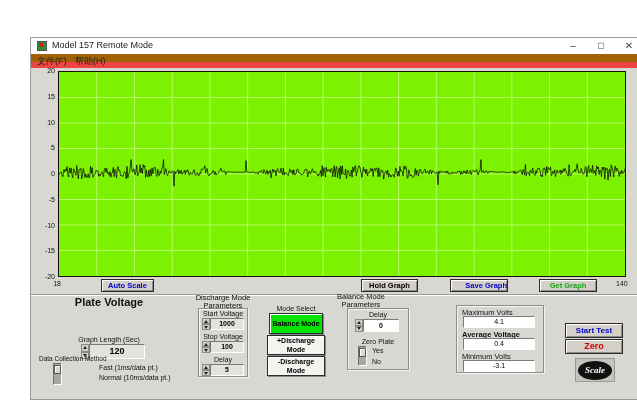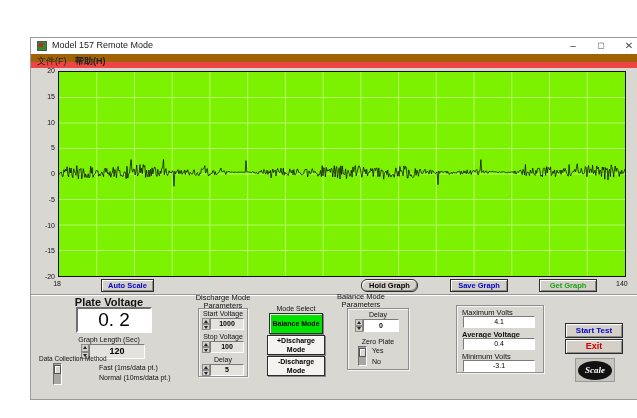"帮助(H)" div.menu-item { font-weight: bold -> none }
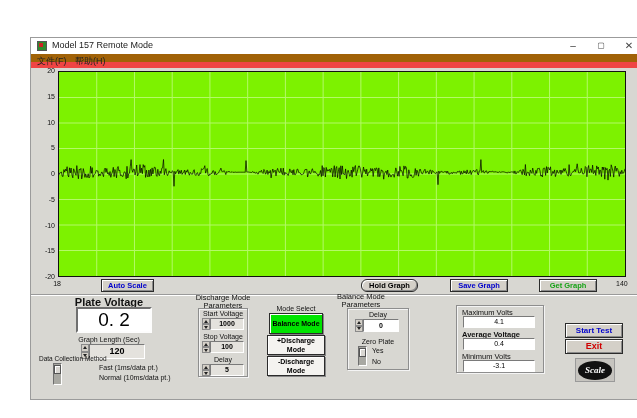"Hold Graph" div.btn3d { border-radius: 6px -> none }
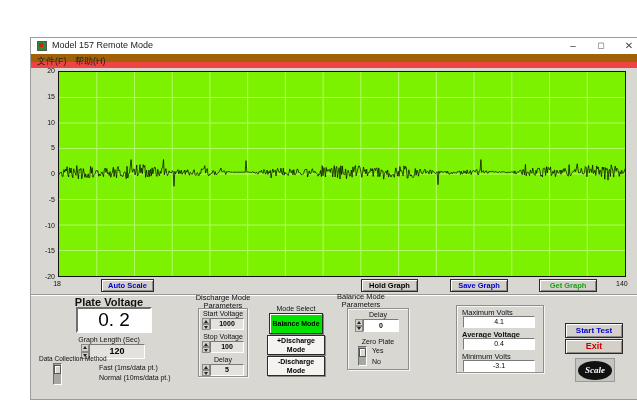"Save Graph" div.btn3d { text-align: none -> right }
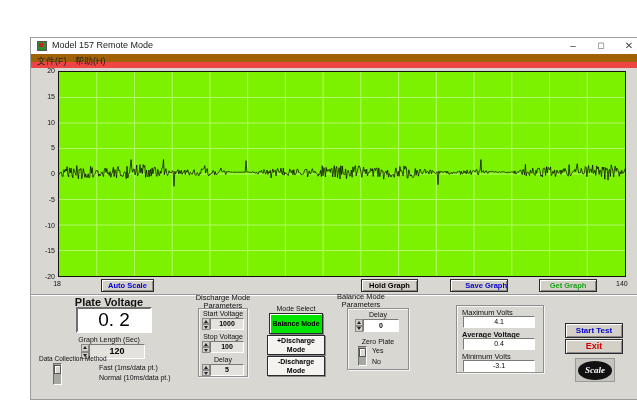"0. 2" div { html: <div>0. 2</div> -> none }
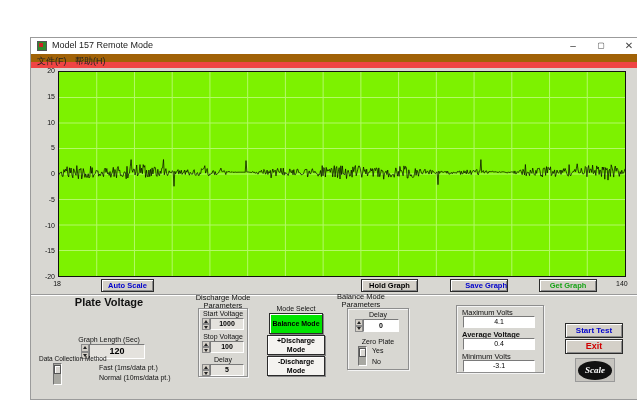"Exit" div.btn3d { text: Exit -> Zero }
